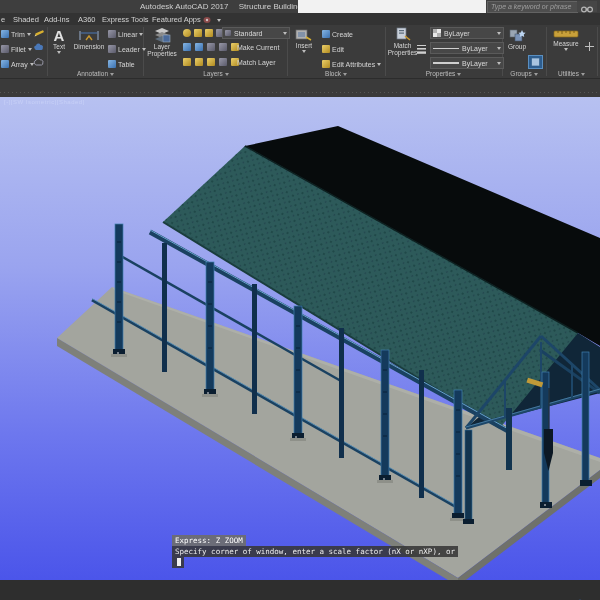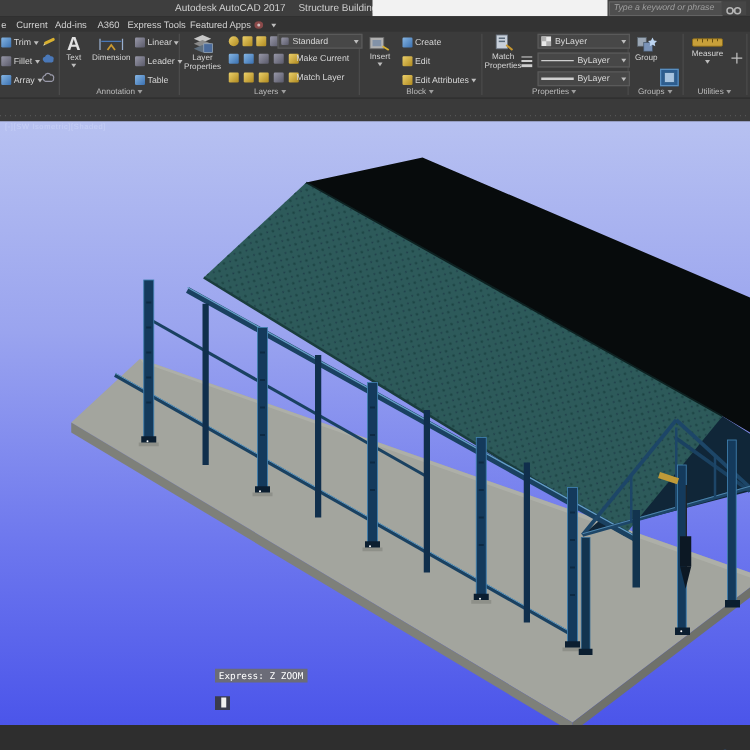"Current" span.tab { text: Current -> Shaded }
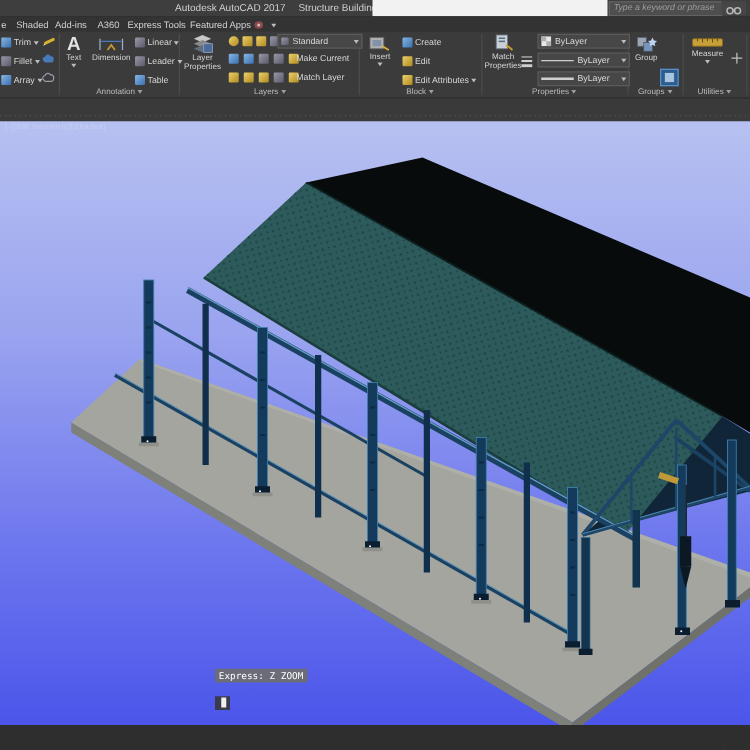"Specify corner of window, enter" div.cmdrow { html: none -> <div>Specify corner of window, enter a scale factor (nX or nXP), or</div> }
